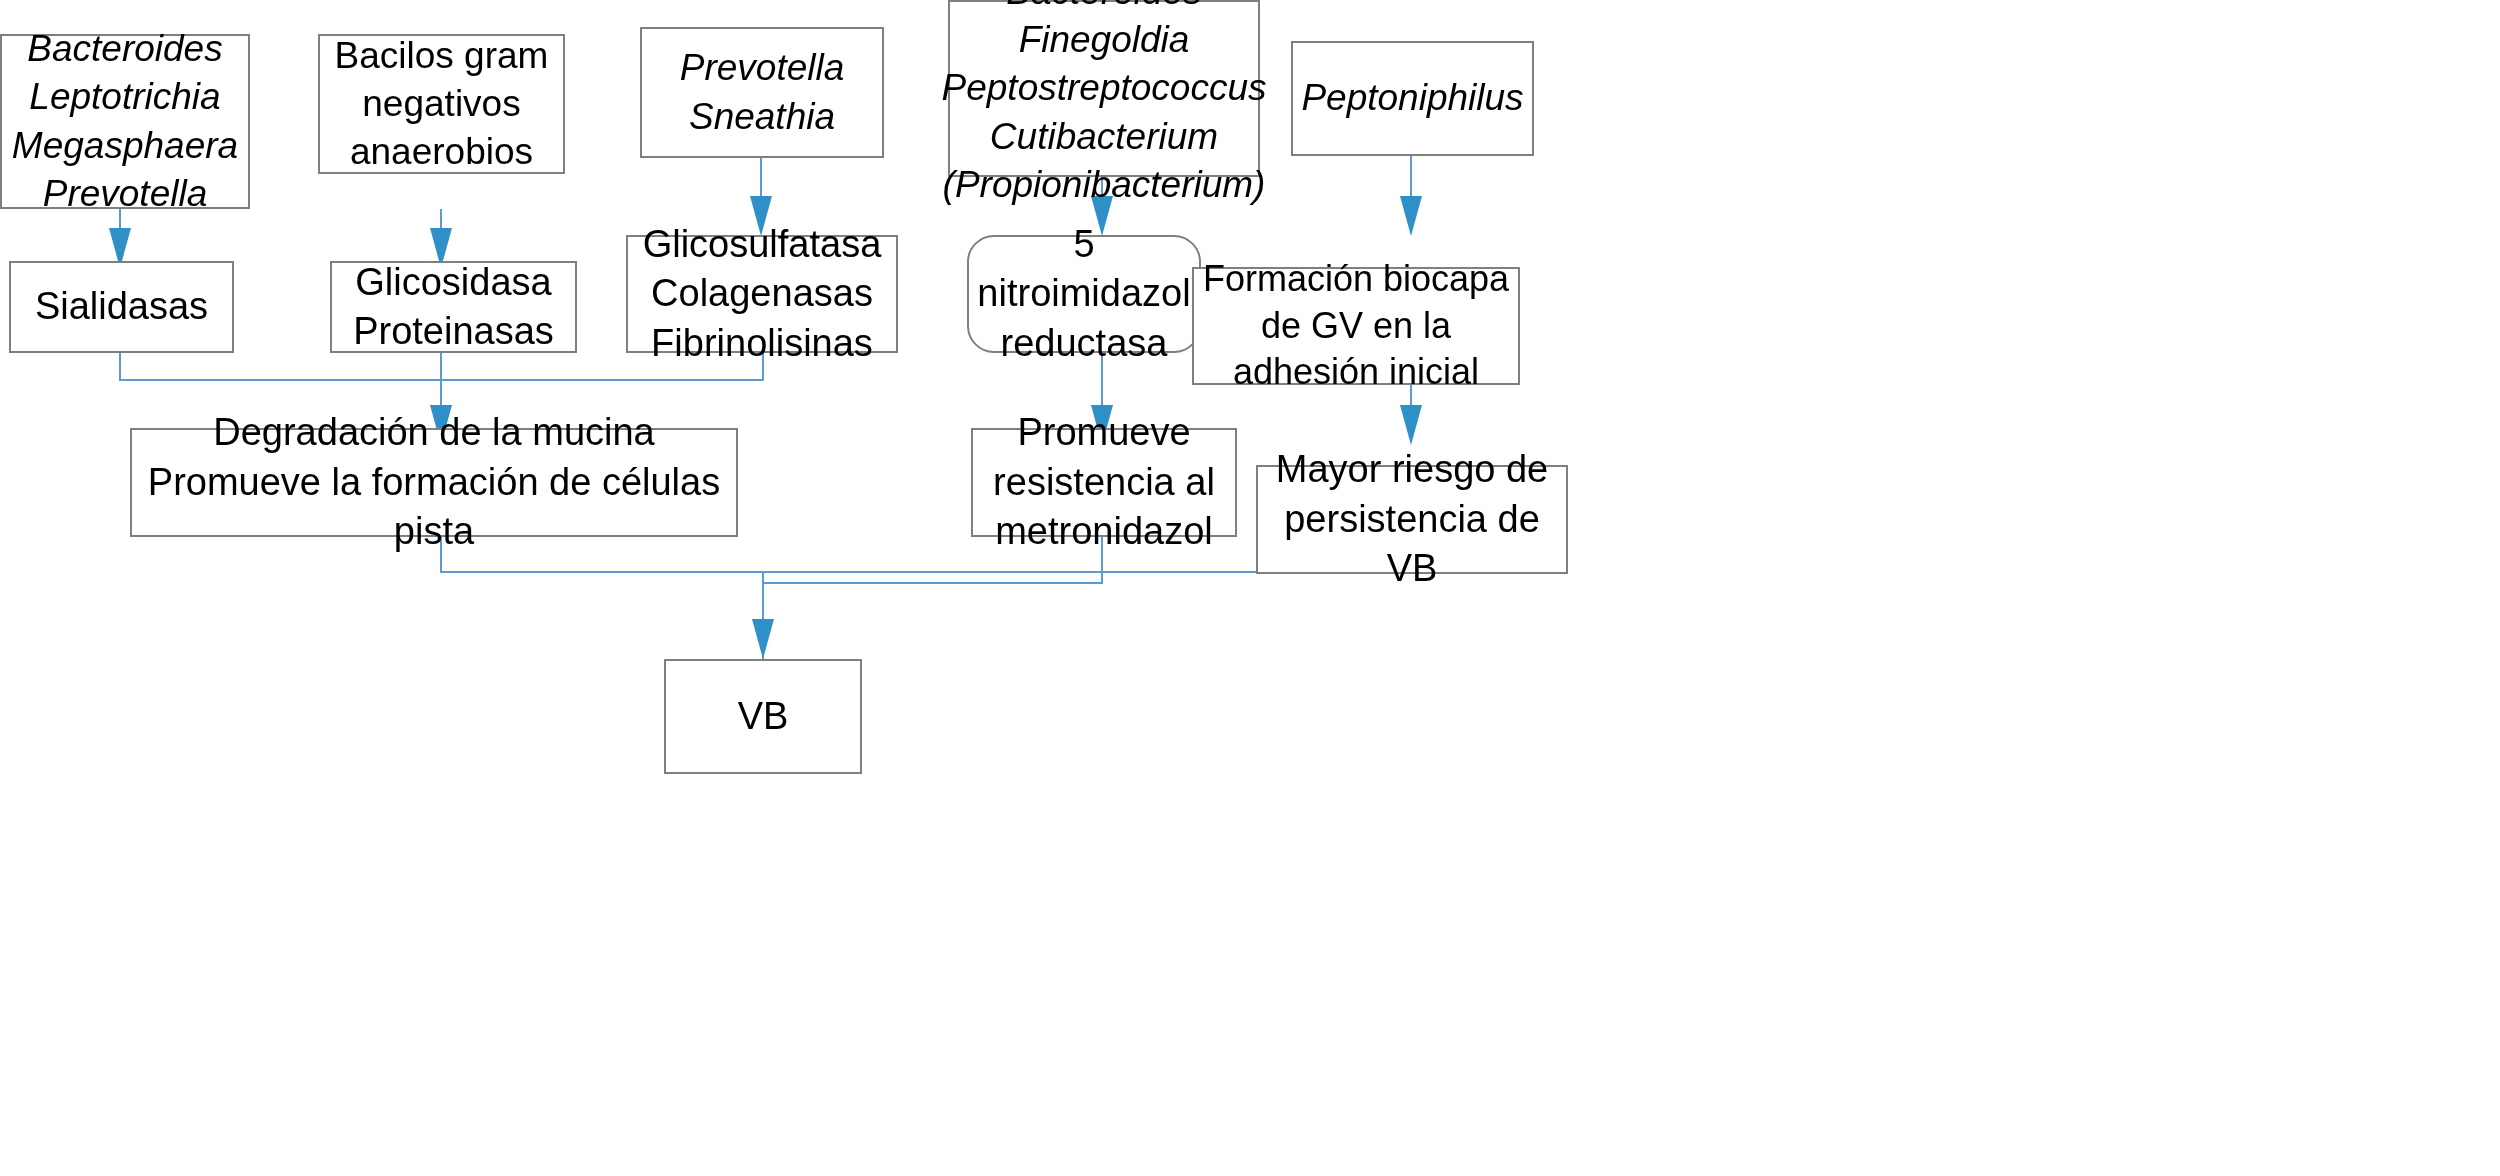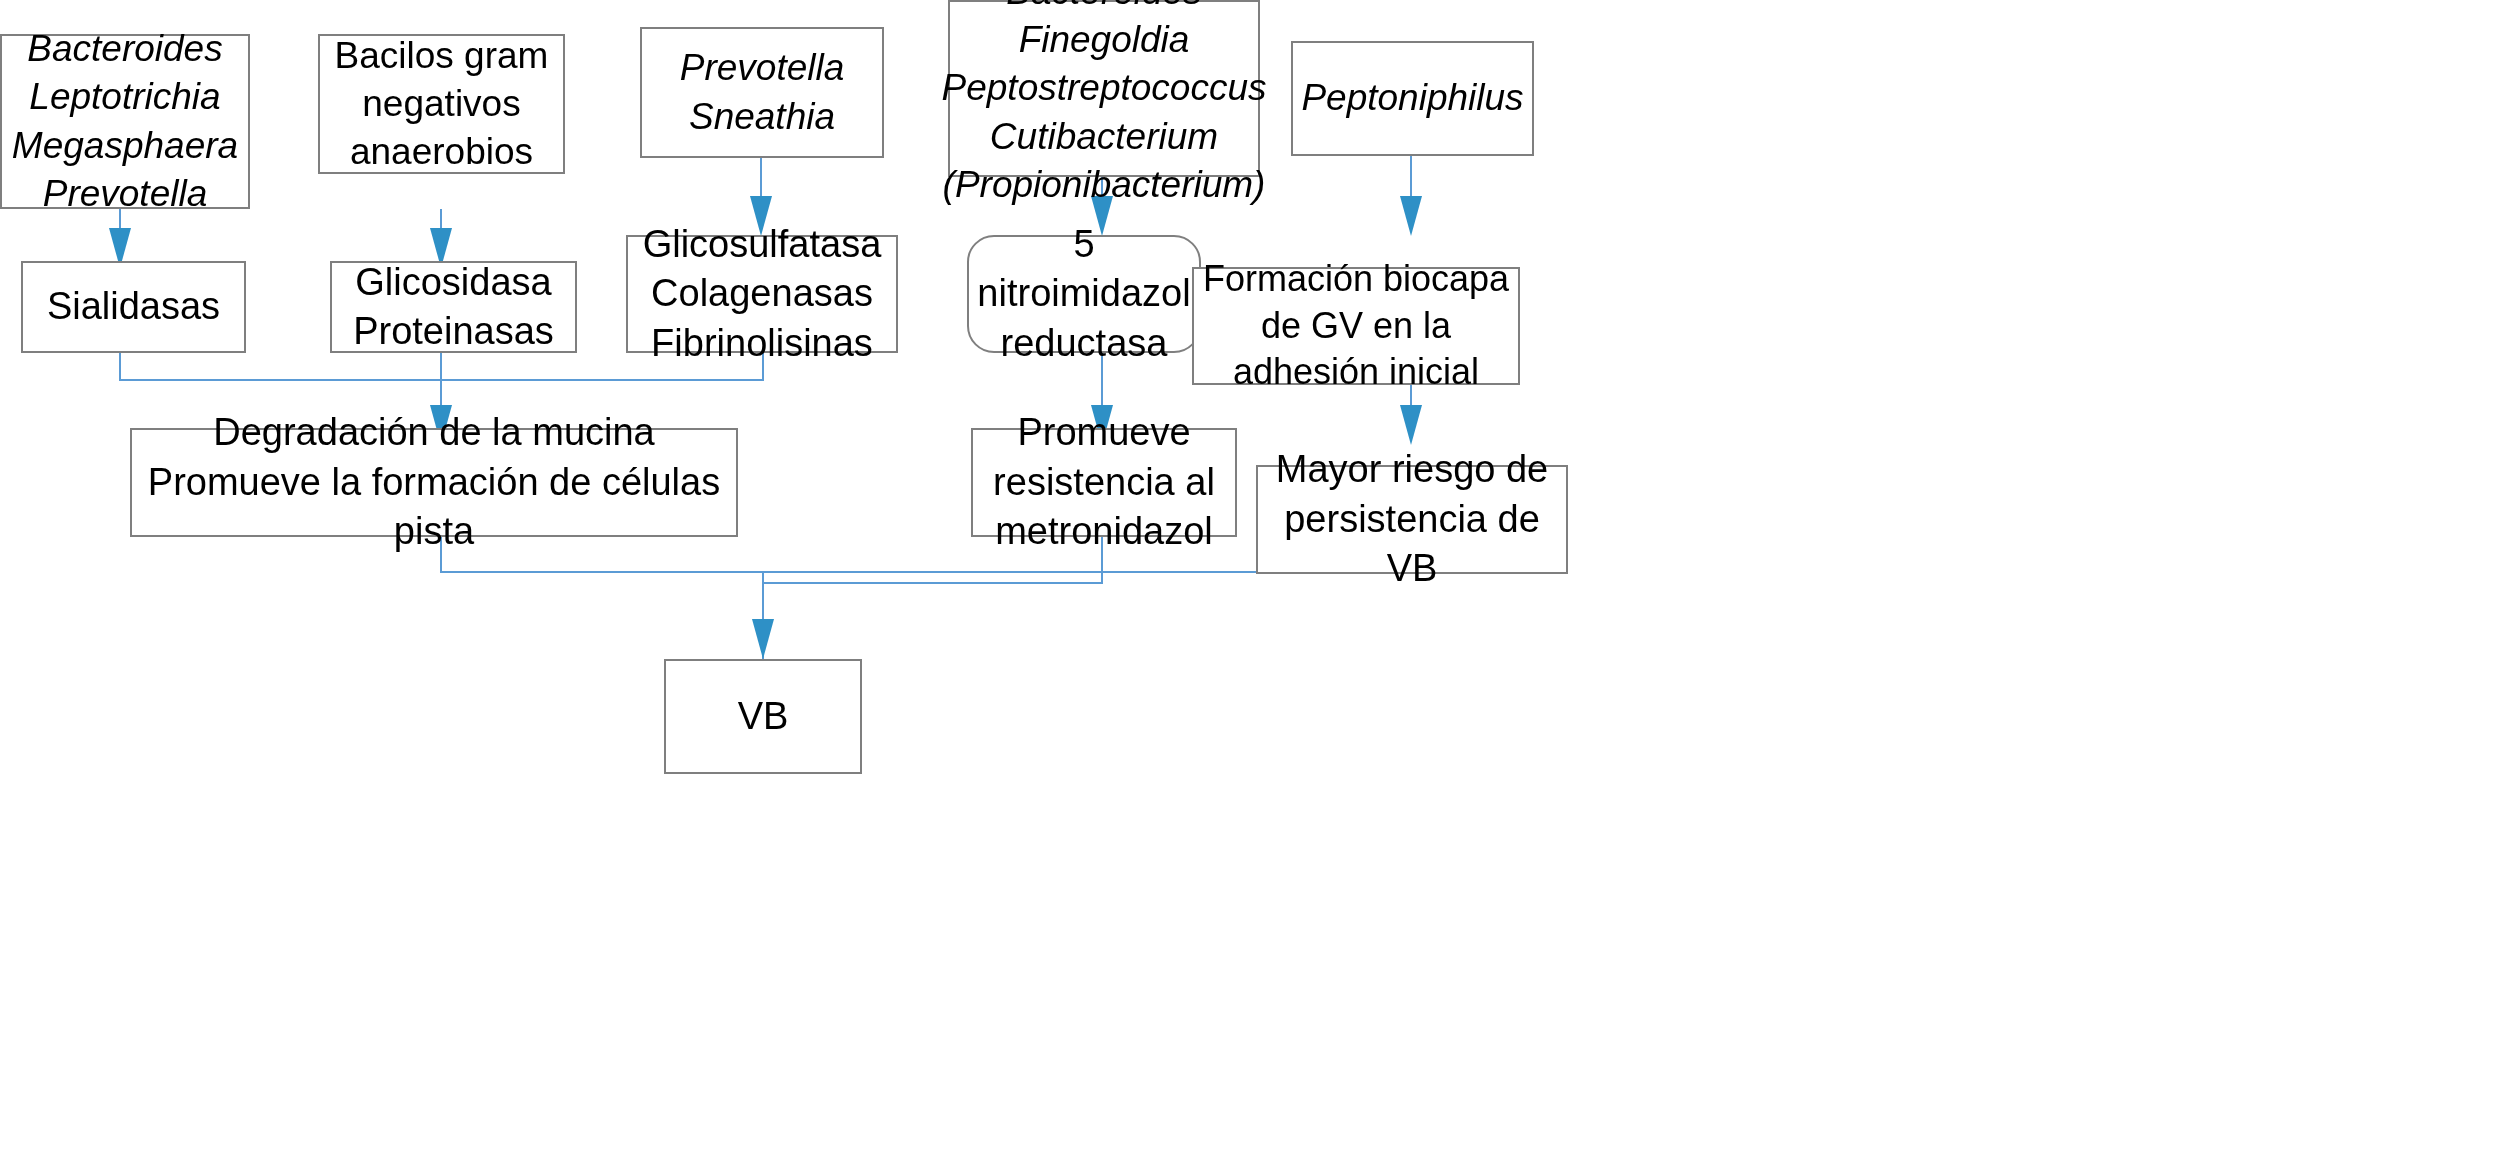"Sialidasas" div.node { margin-left: 12px -> none }
